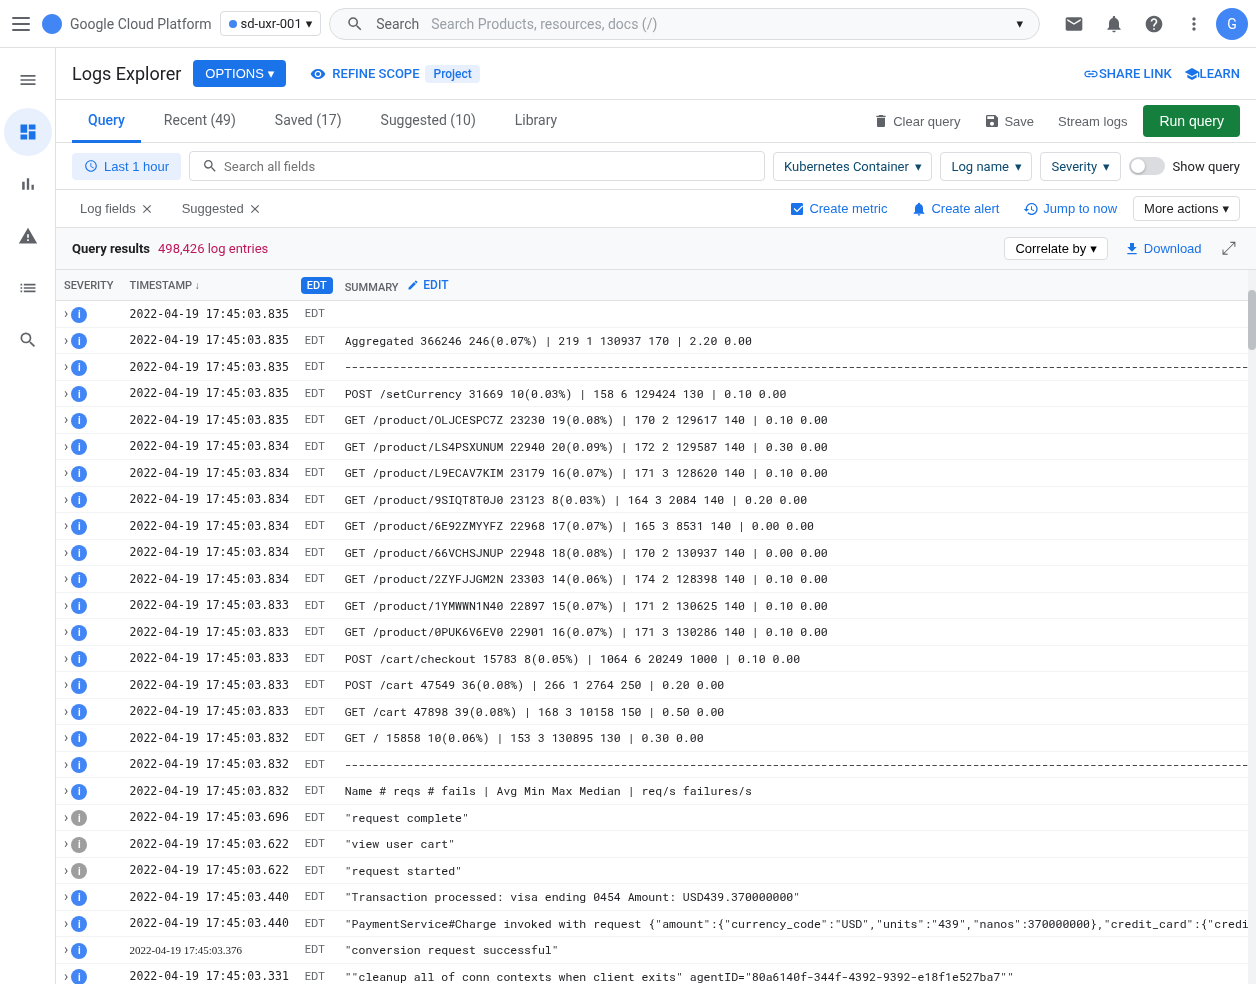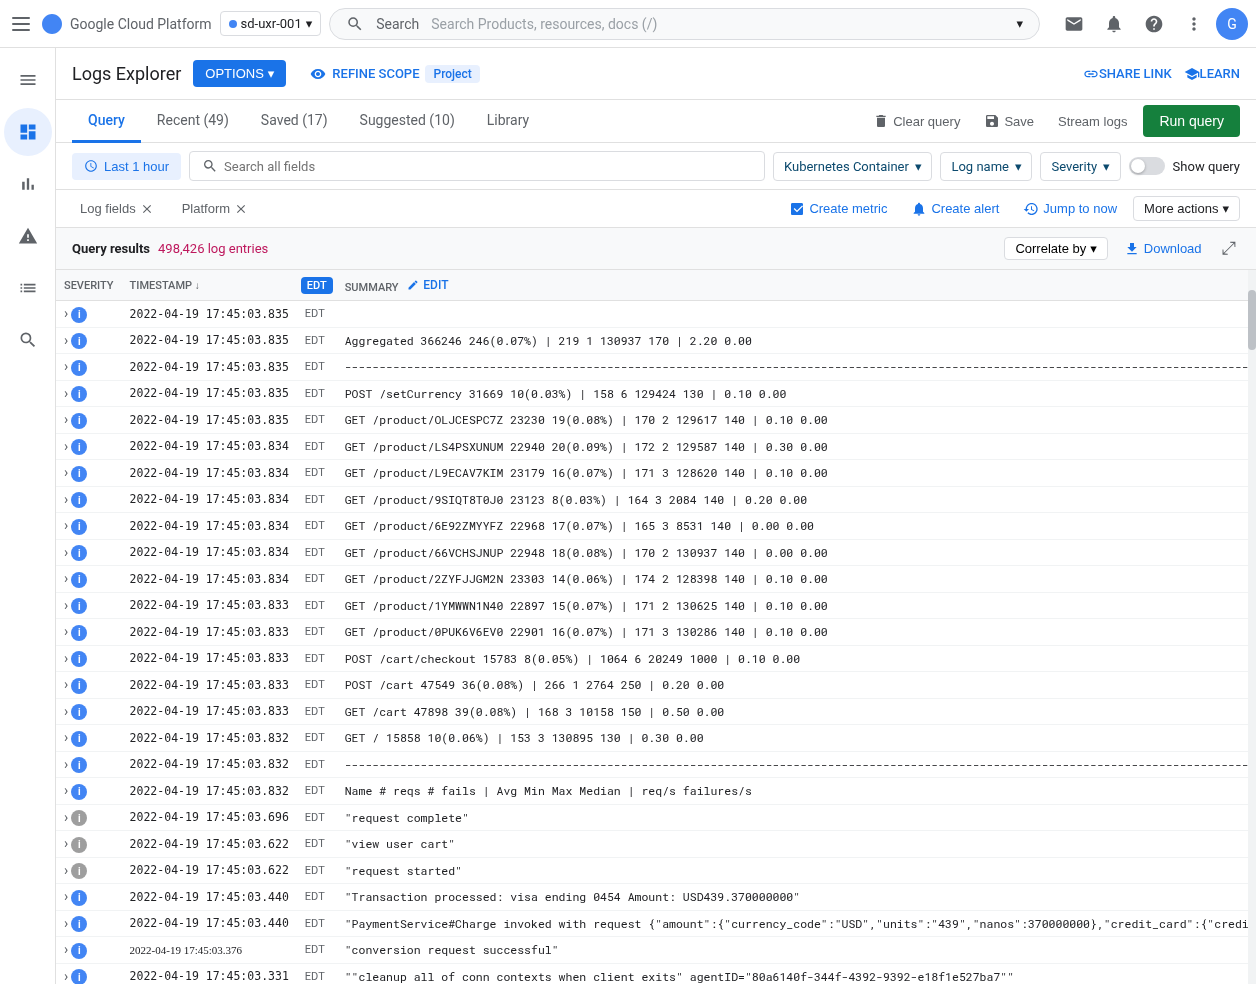"Query" .tab-list { gap: 0 -> 7px }
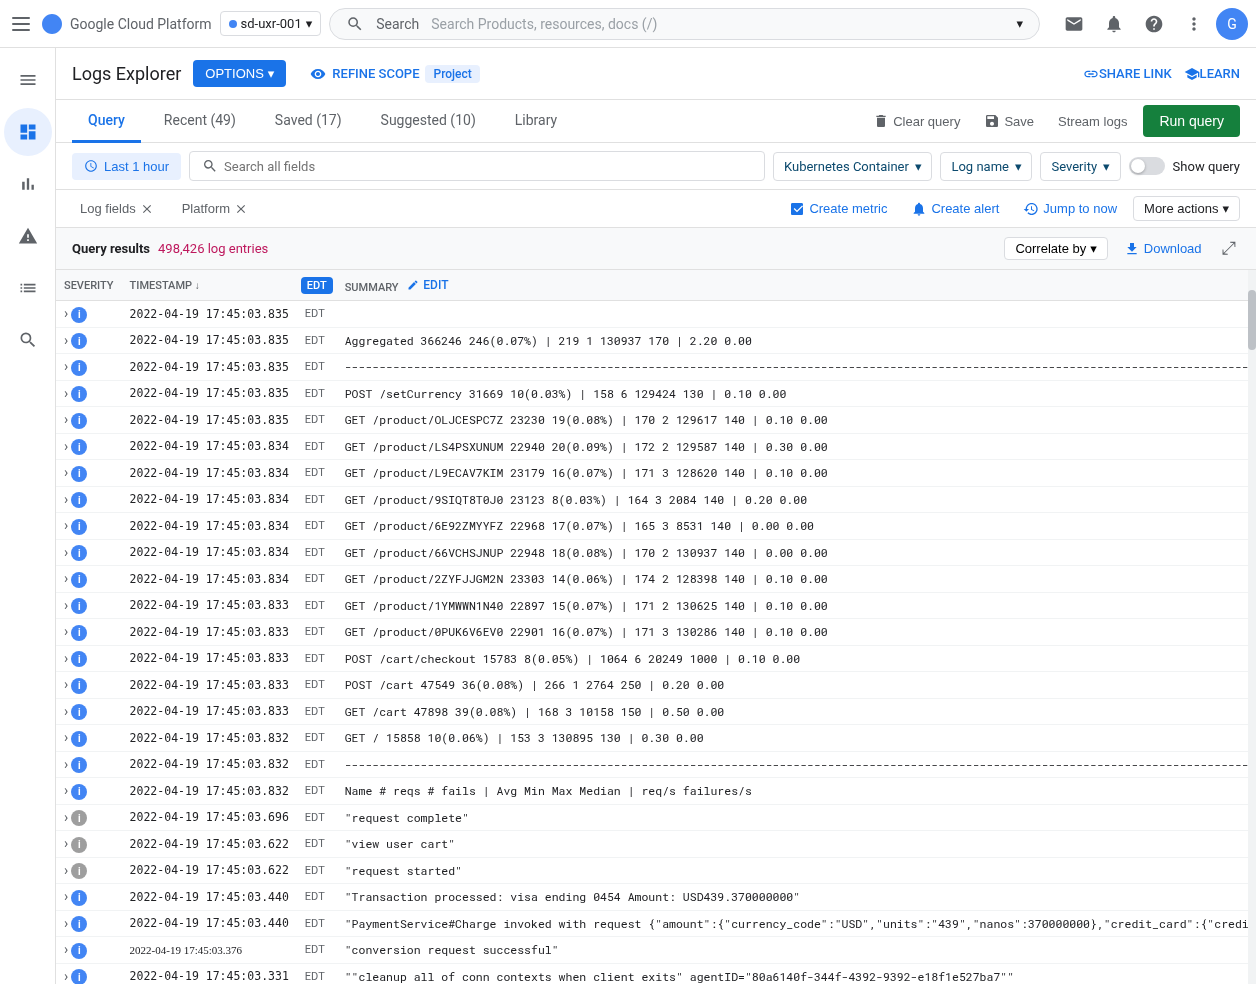"Platform" span { text: Platform -> Suggested }
